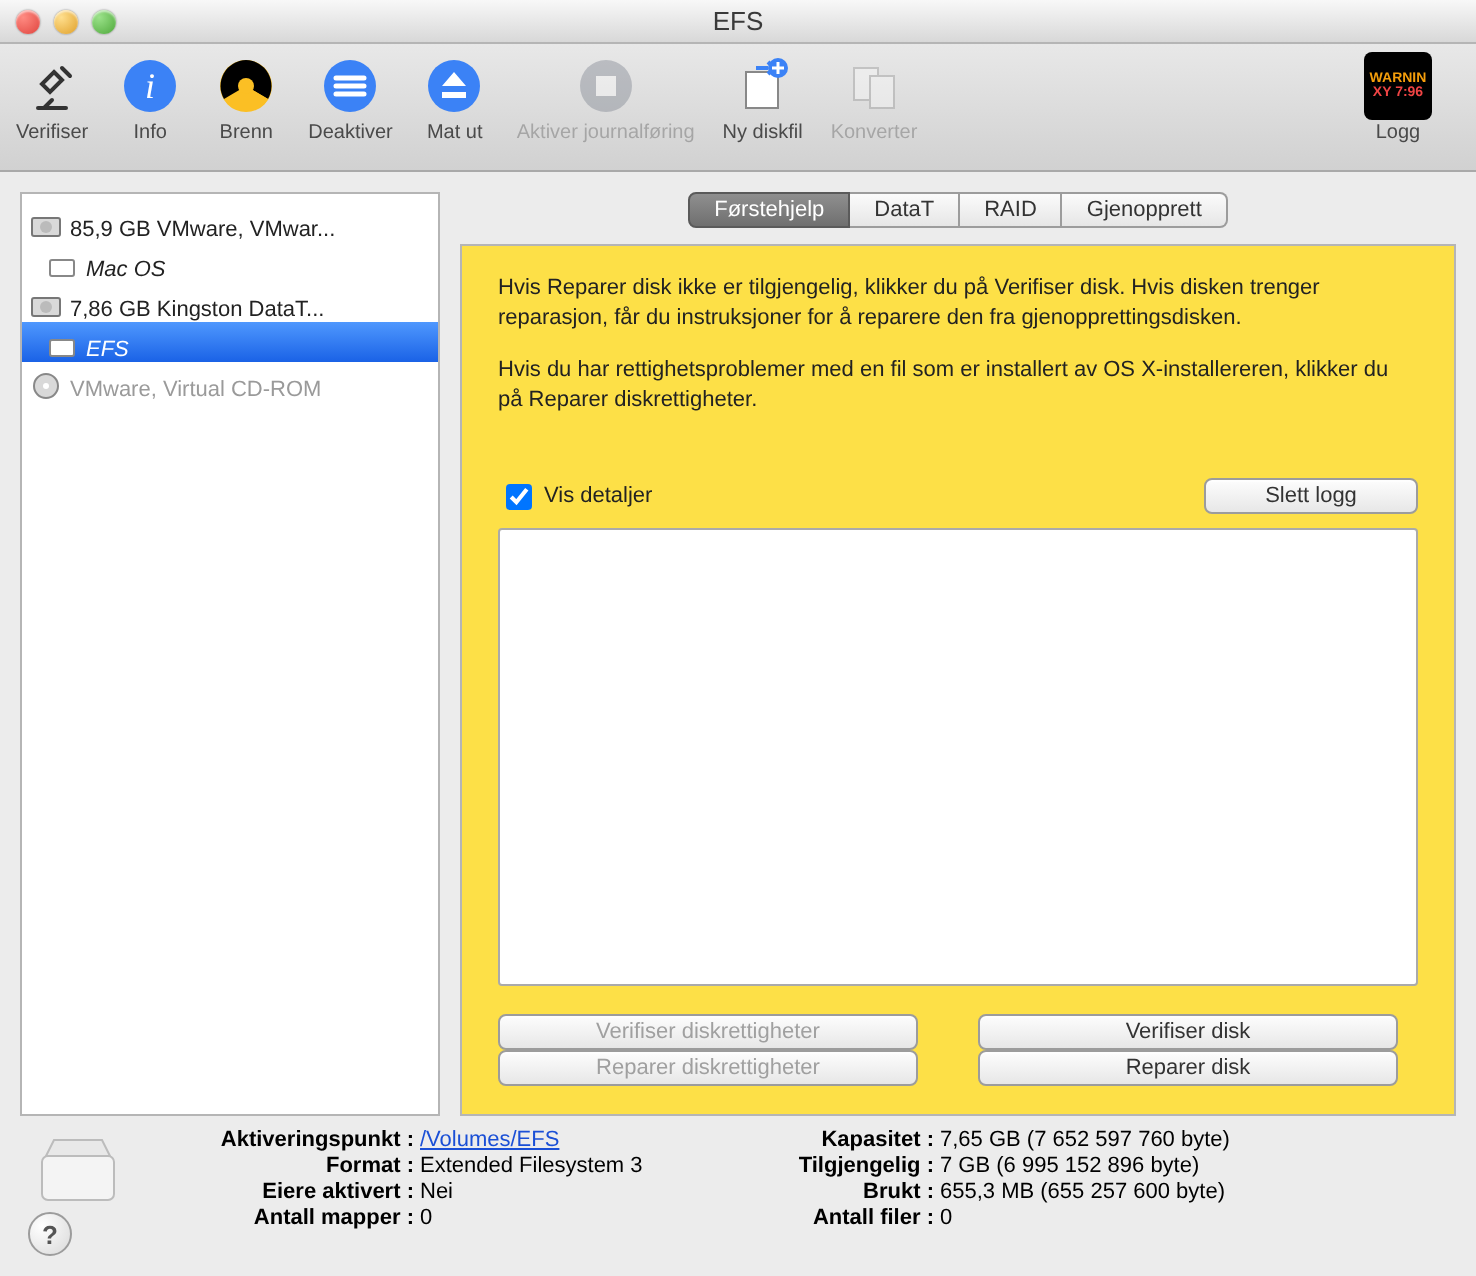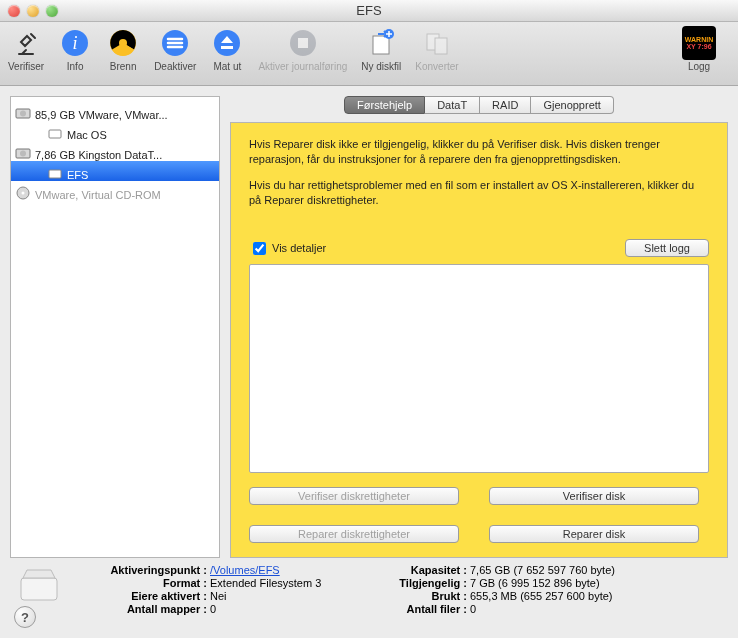"Mac OS" .sb-row.child { font-style: none -> italic; padding-left: 36px -> 12px }
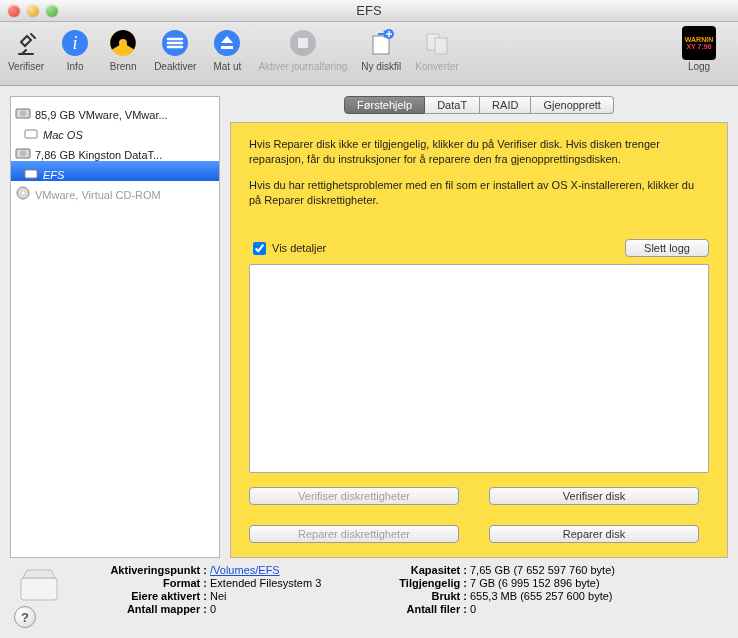"Slett logg" .btn.small { width: 84px -> 107px }
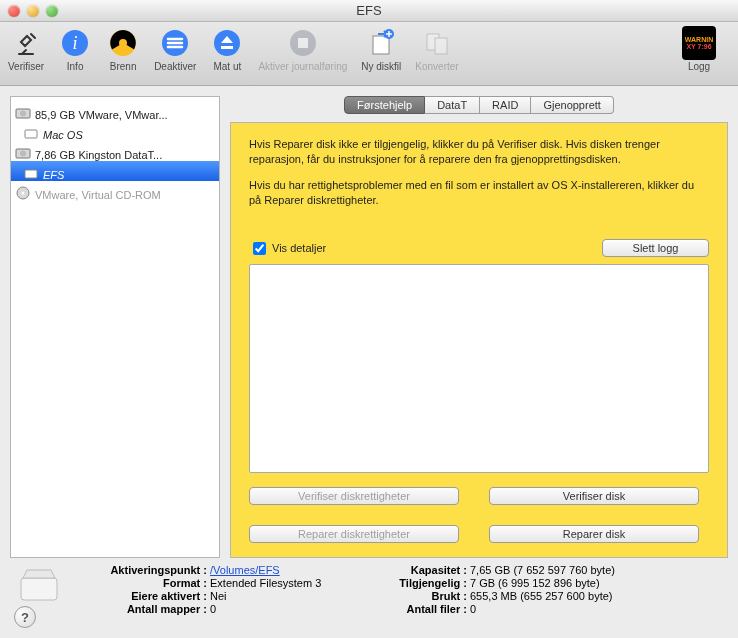"Verifiser diskrettigheter" .action-grid { gap: 20px 20px -> 0 20px }
